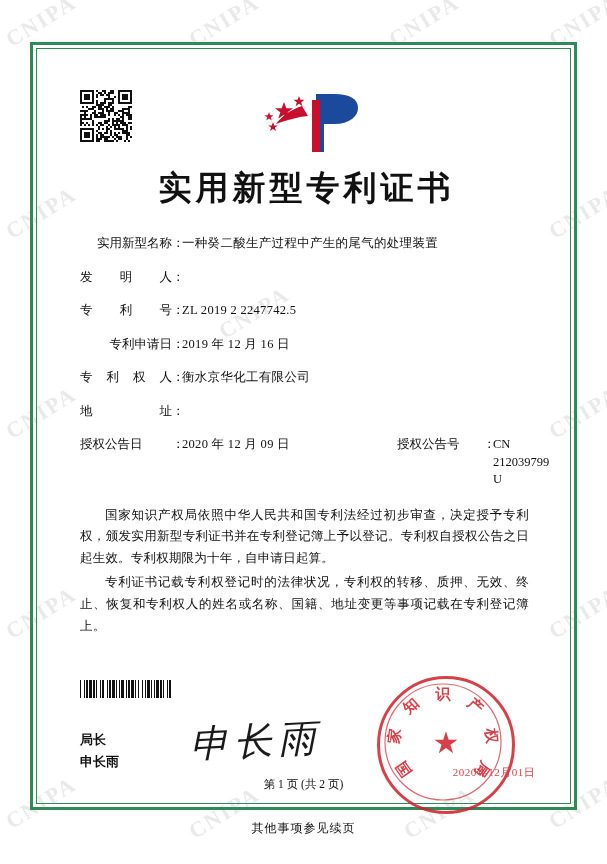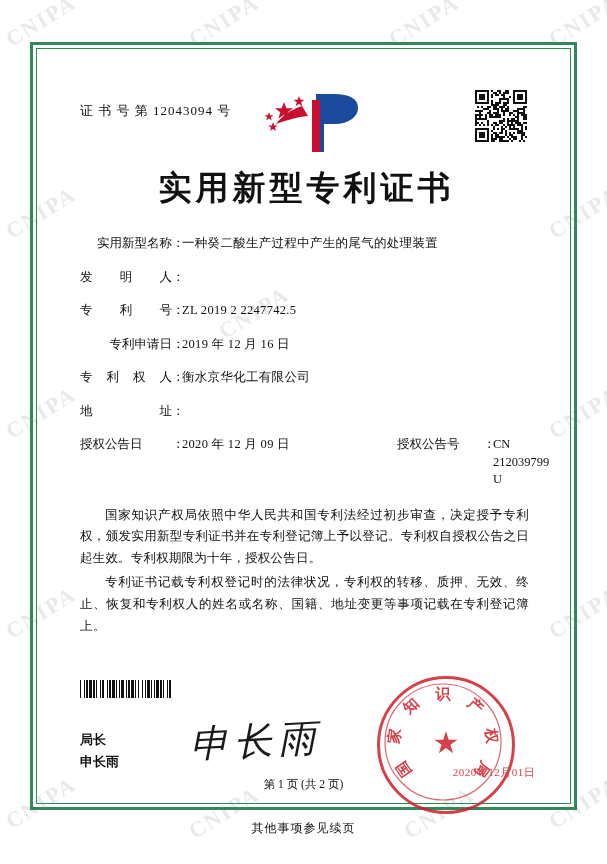"证 书 号 第 12043094" div.cert-no { html: <div>证 书 号 第 12043094 号</div> -> none }
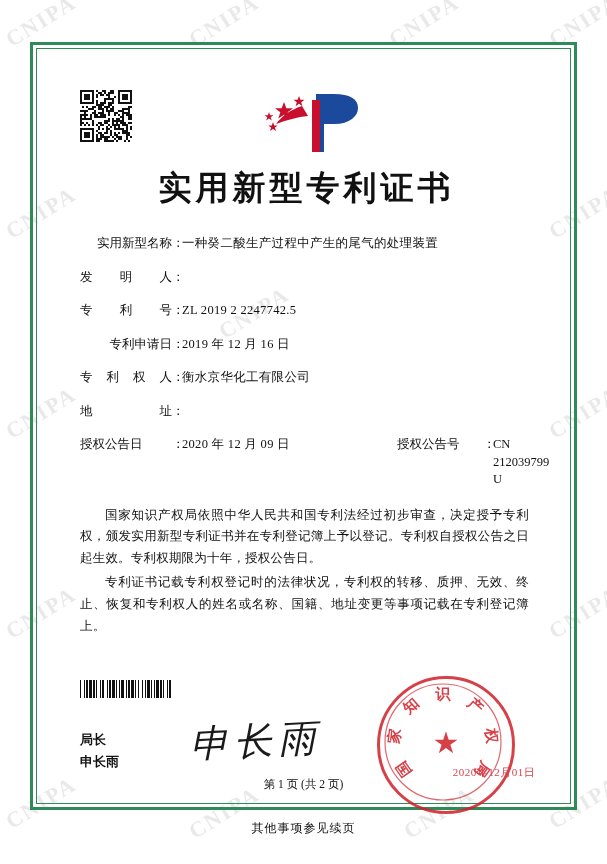"国家知识产权局依照中华人民共和国专利法经过初步审查，决定授予专利权，颁发实用新型" p.para { text: 授权公告日 -> 自申请日起算 }
